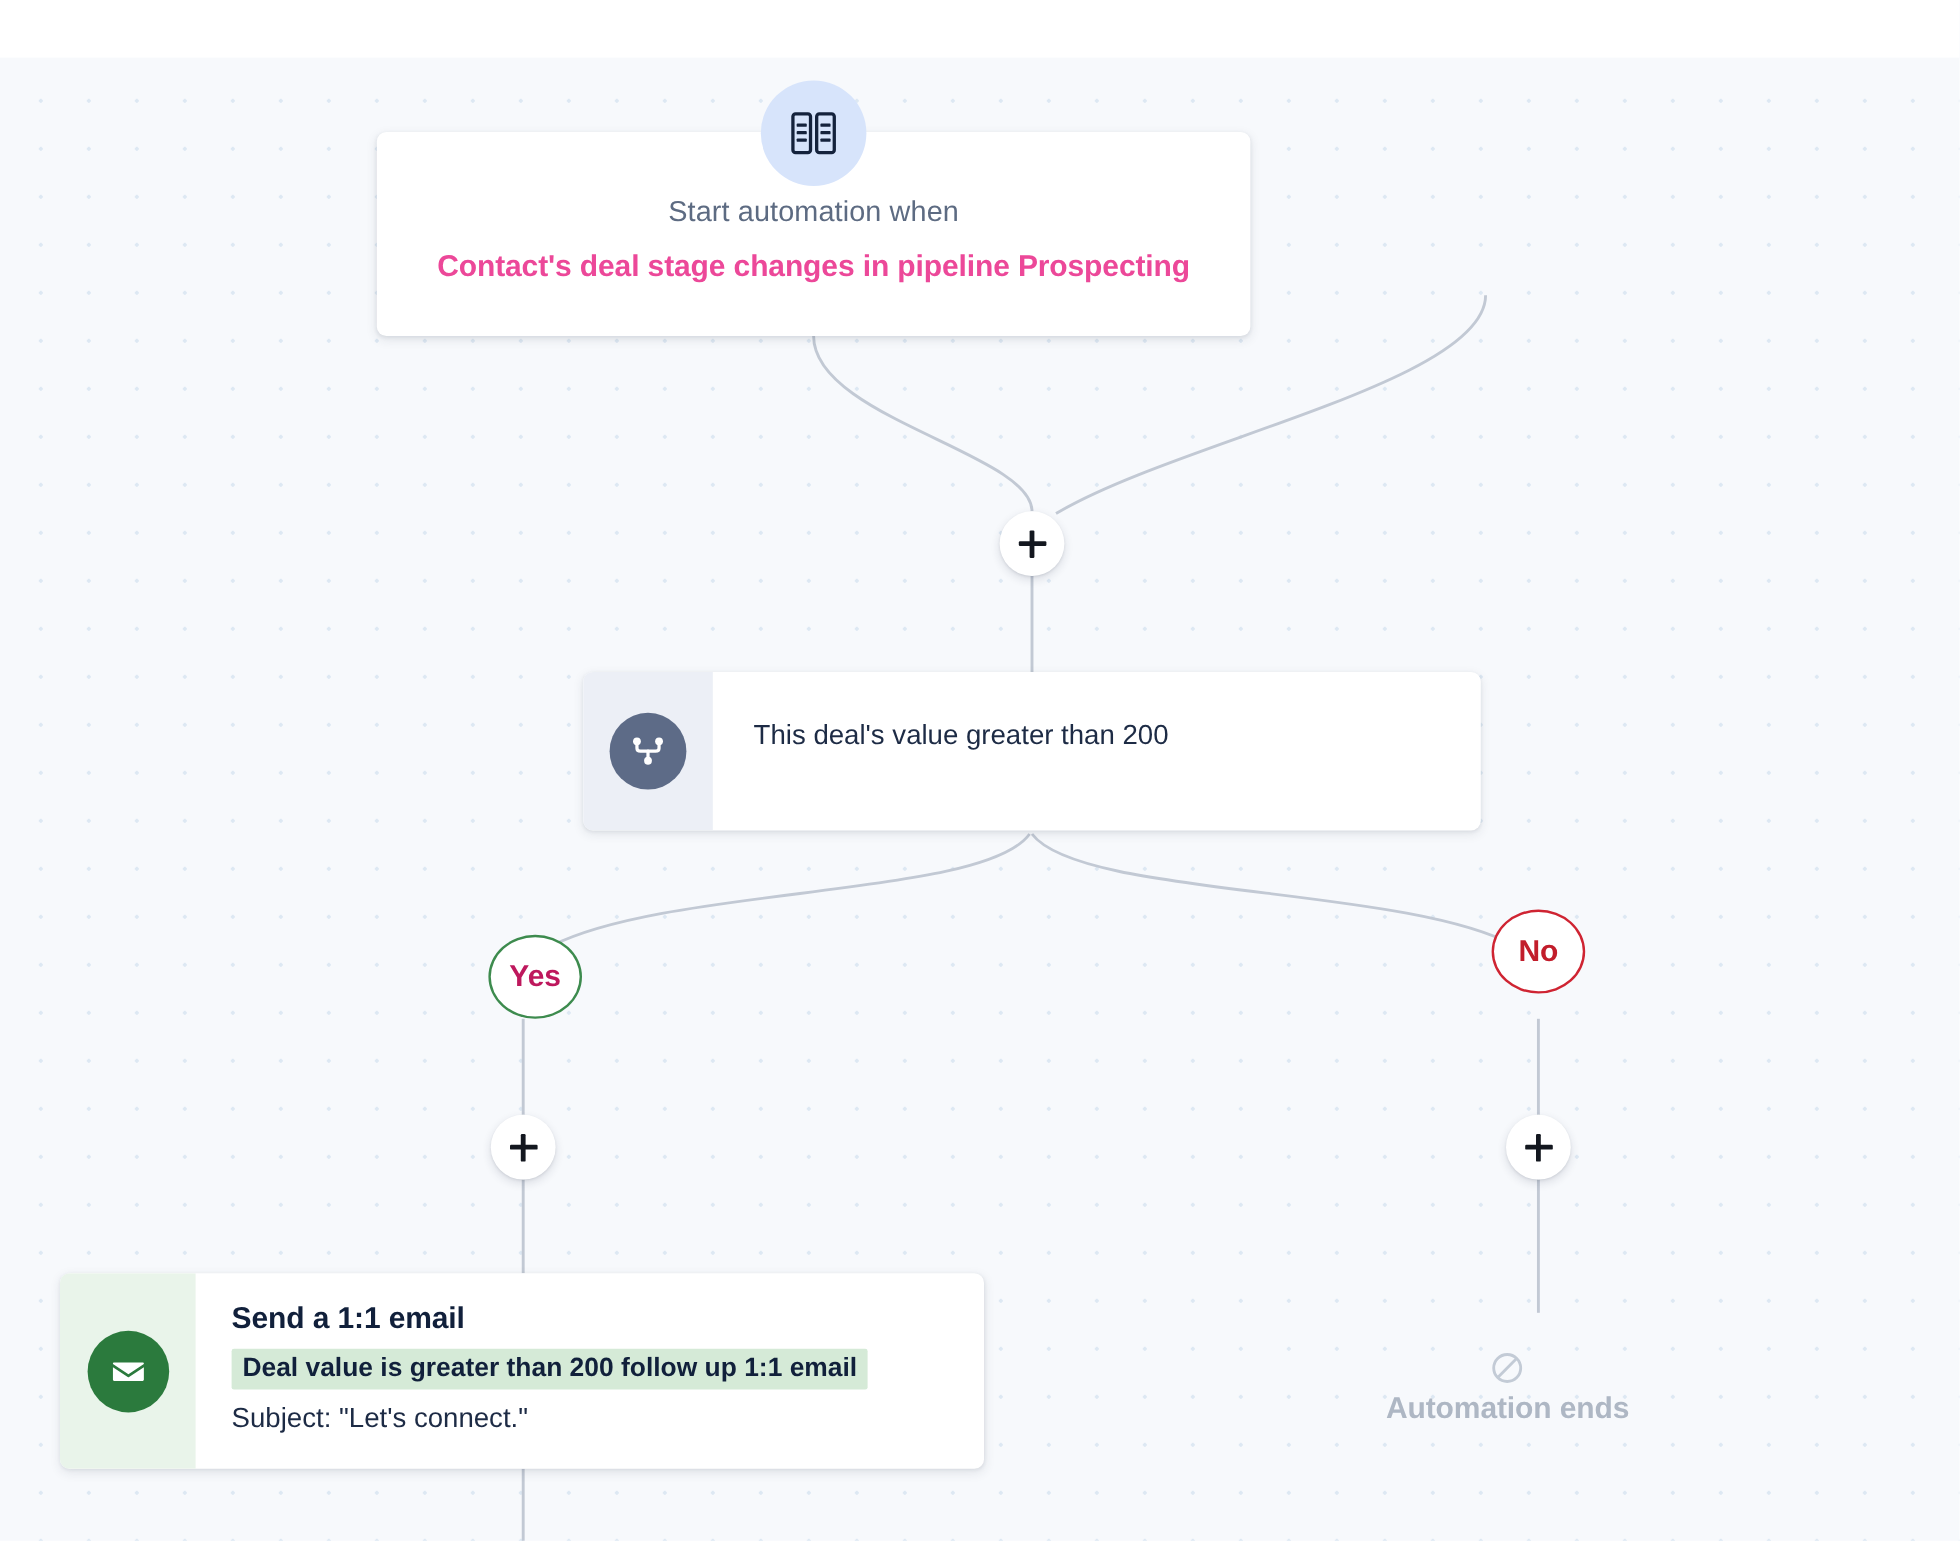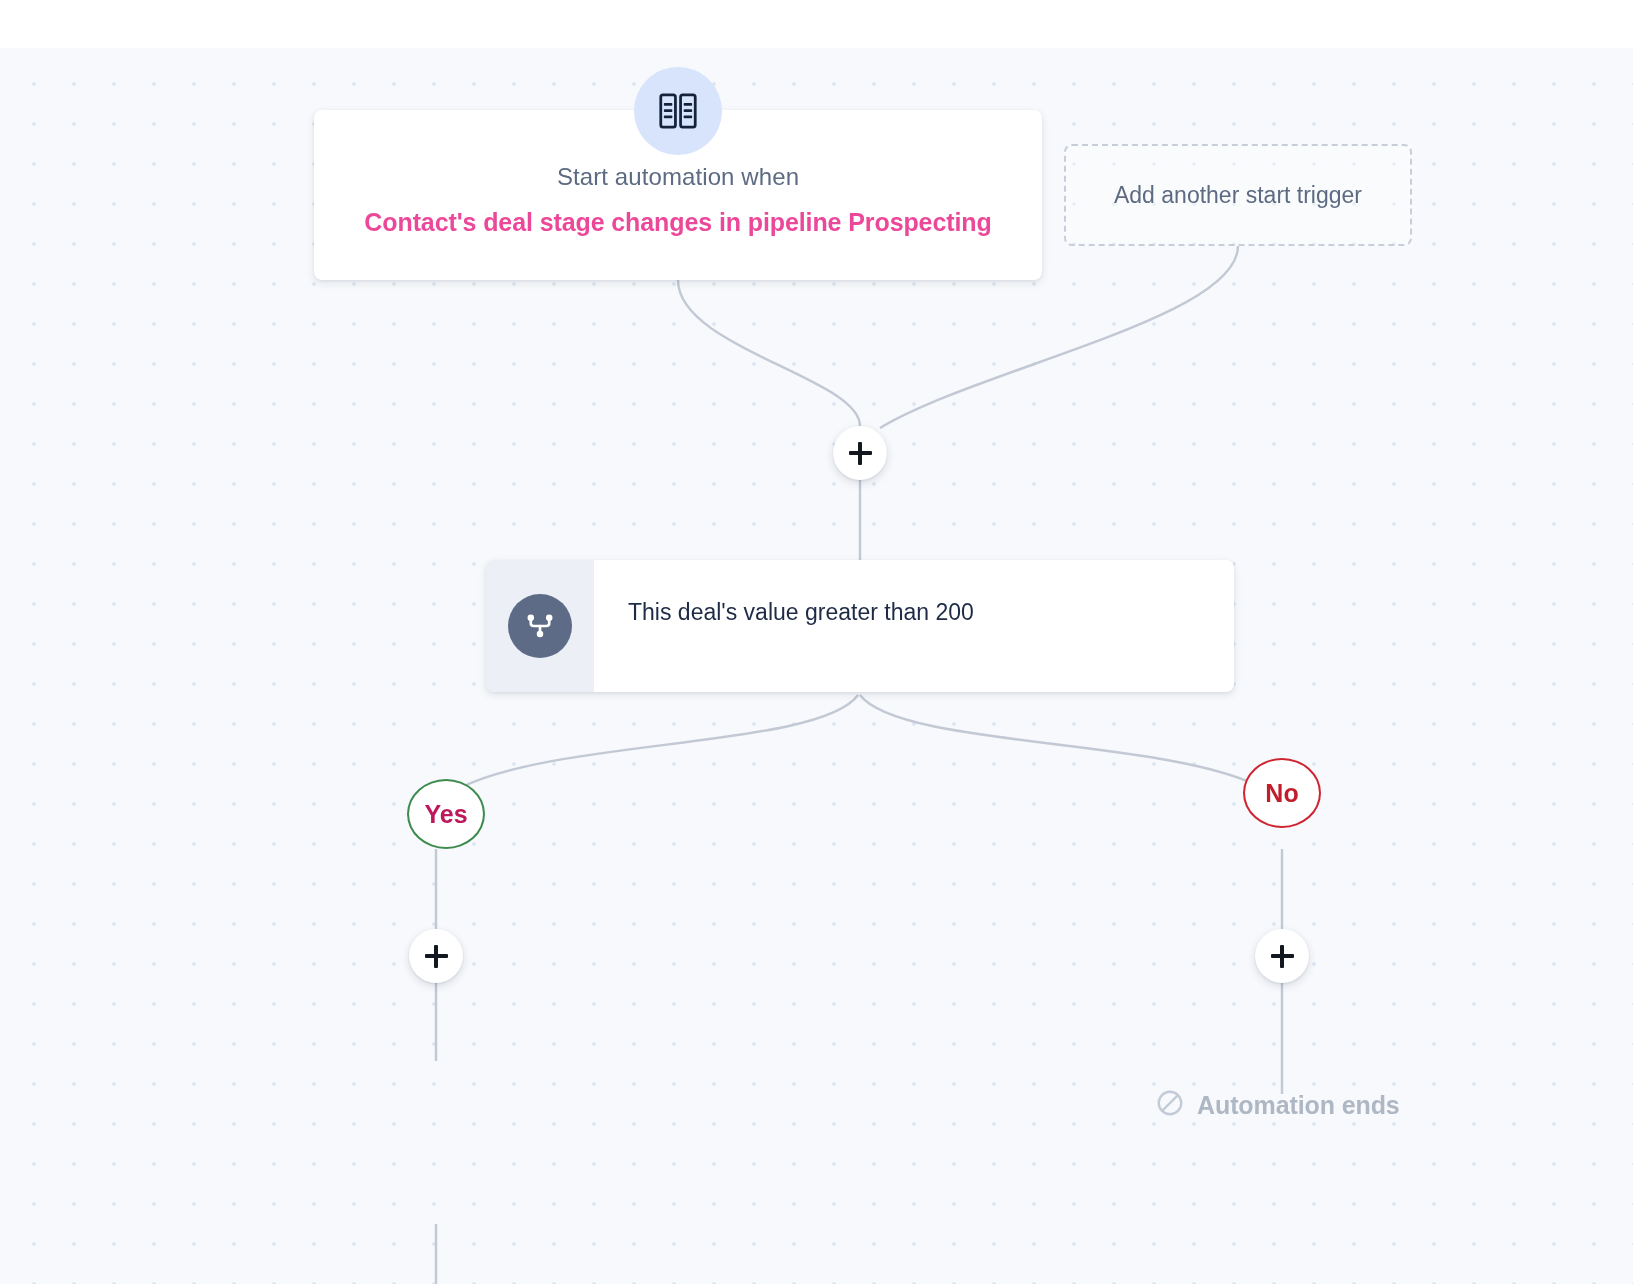"Add another start trigger" div { html: <div> <span>Add another start trigger</span> </div> -> none }
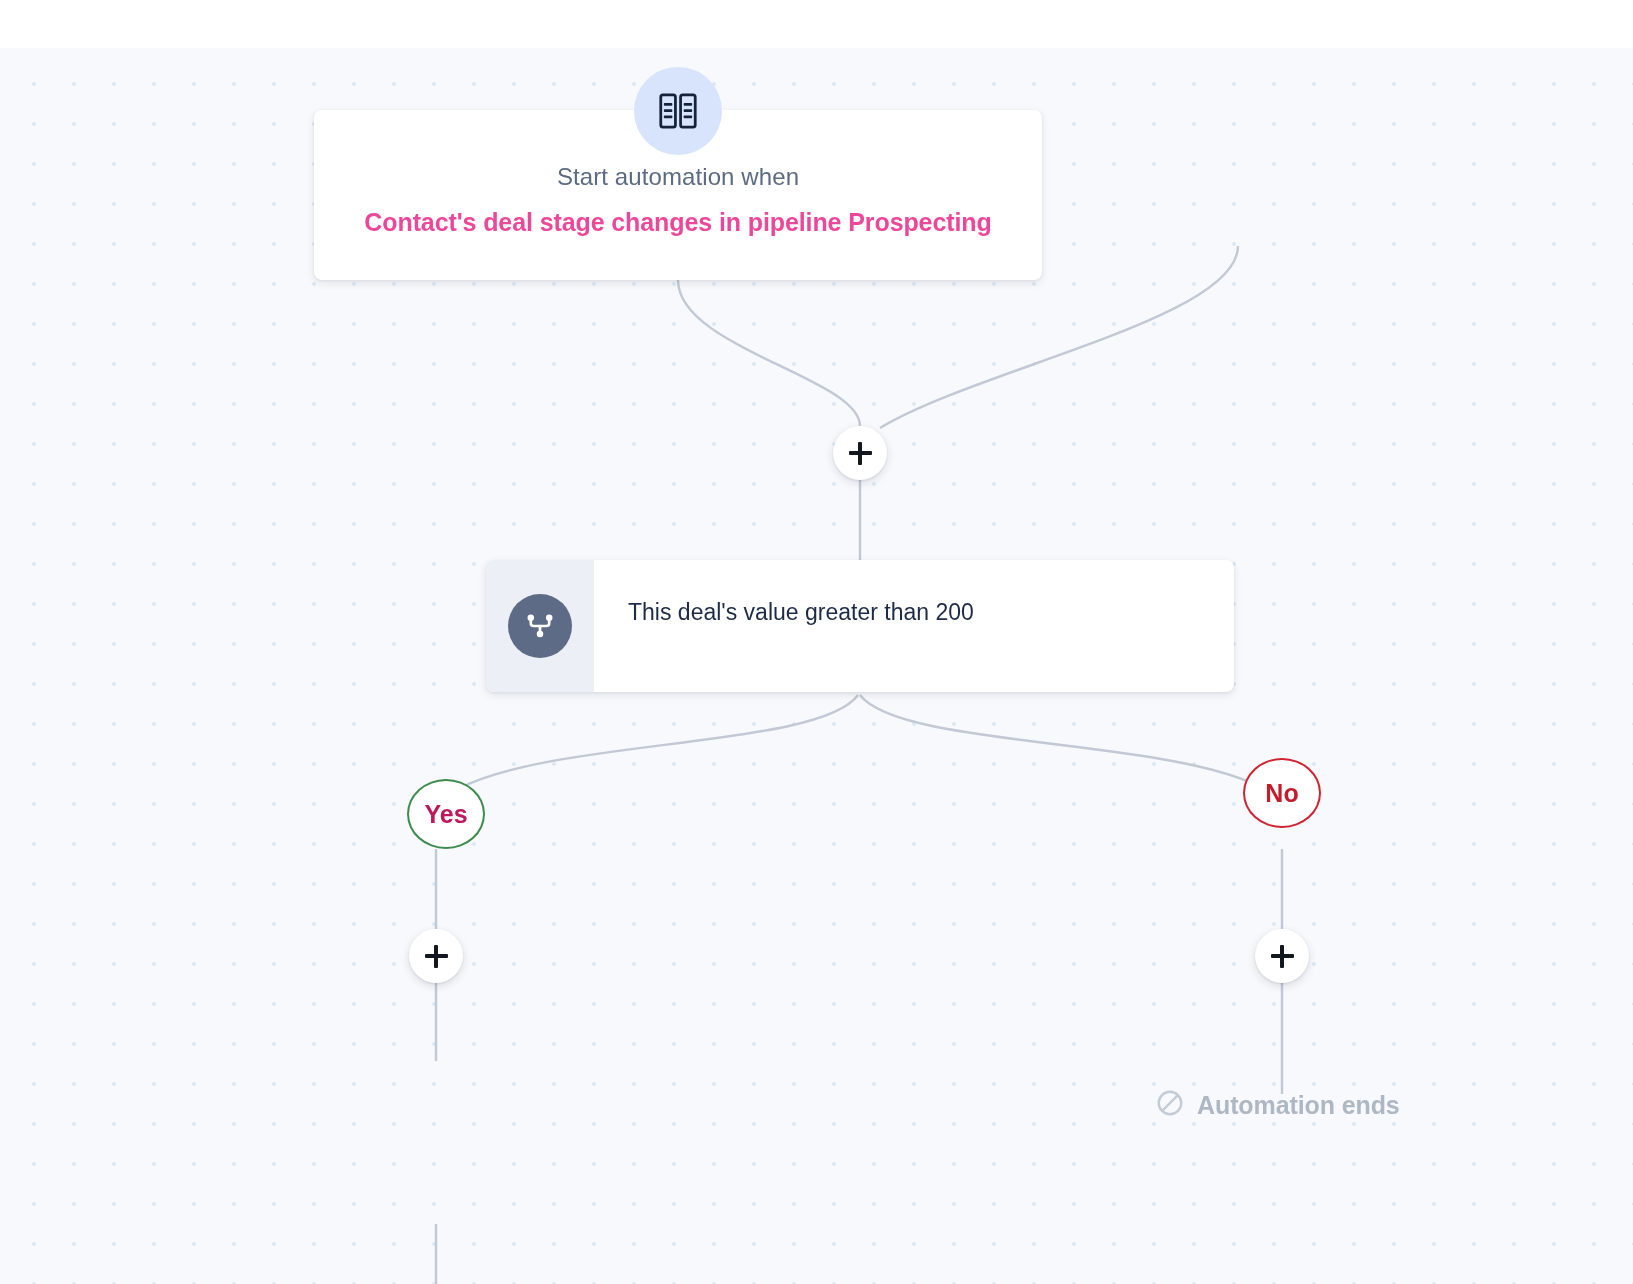"Send a 1:1 email" div.card { html: none -> <div> <div> <div> <svg> <path></path> <path></path> </svg> </div> </div> <div> <div>Send a 1:1 email</div> <div>Deal value is greater than 200 follow up 1:1 email</div> <div>Subject: "Let's connect."</div> </div> </div> }
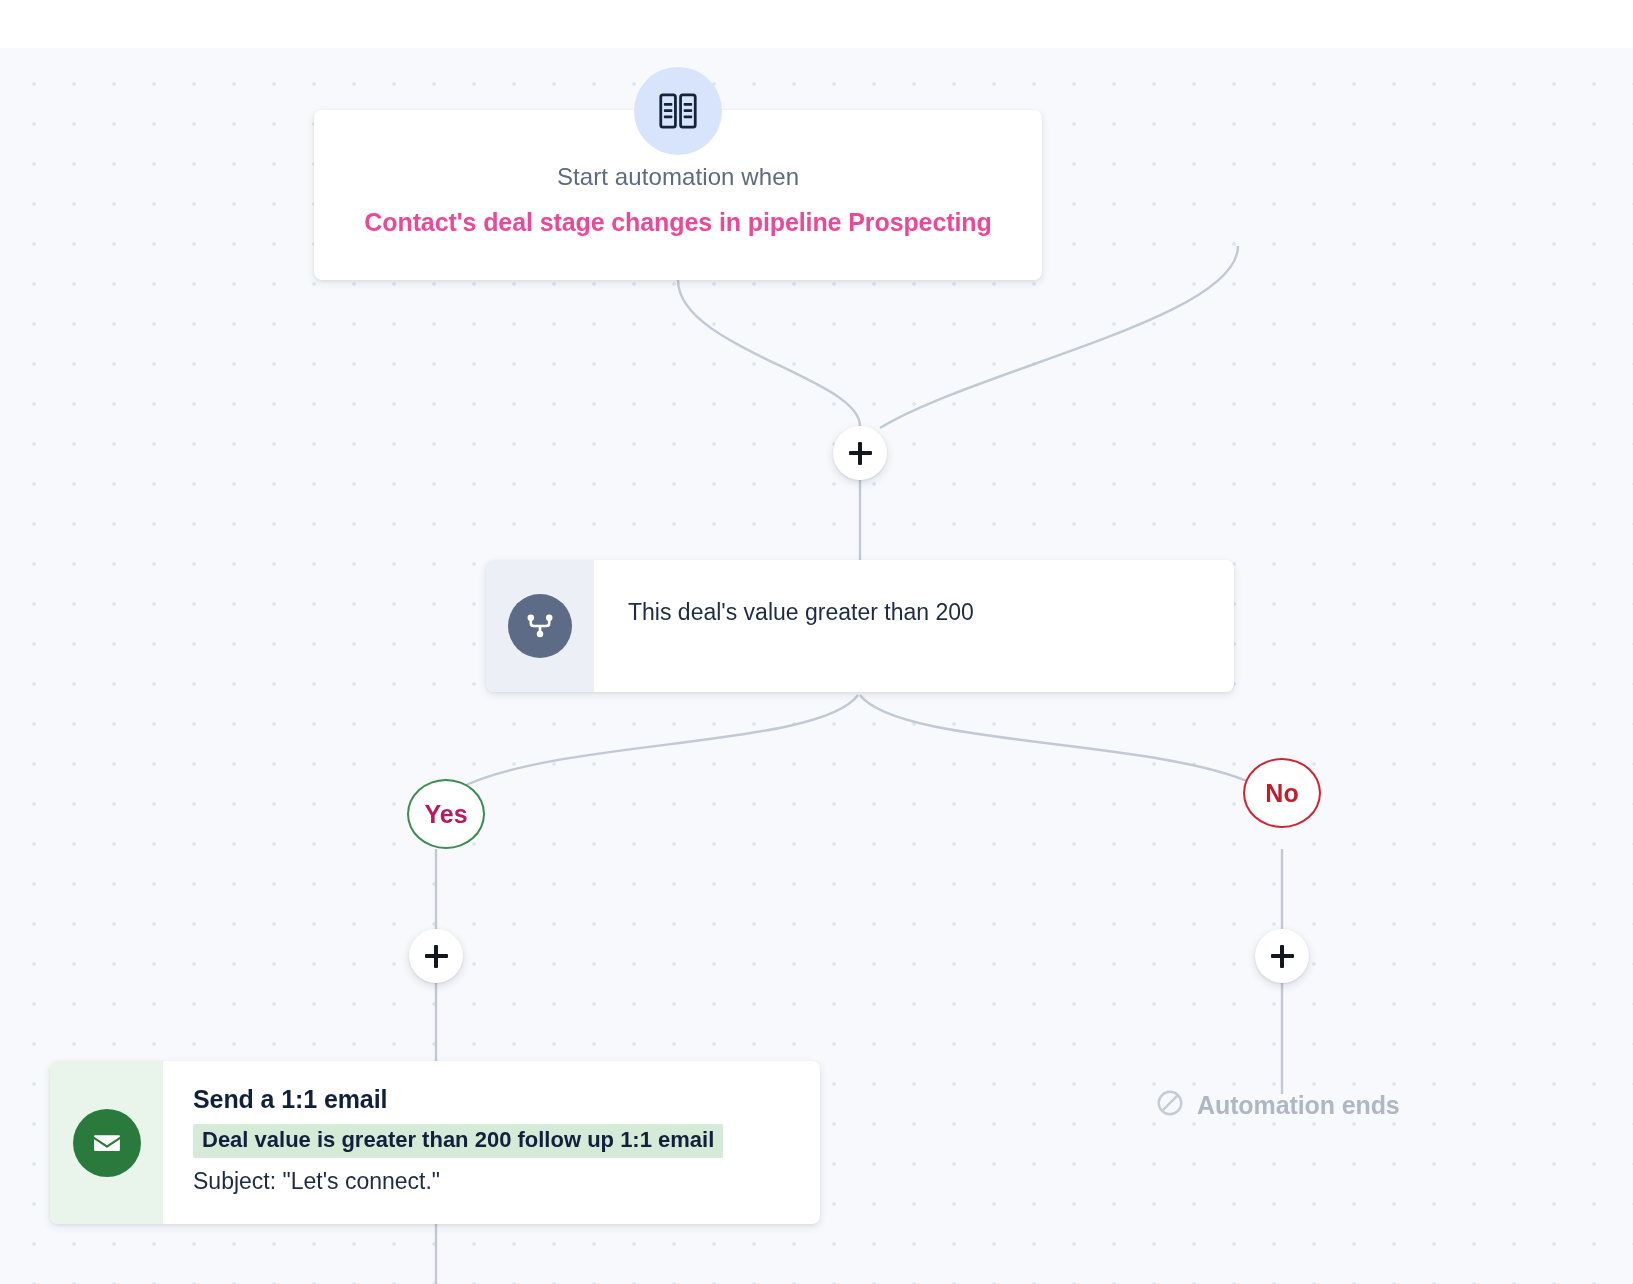"Automation ends" #automation-ends { flex-direction: none -> column; gap: 12px -> 0; top: 1040px -> 1077px }
